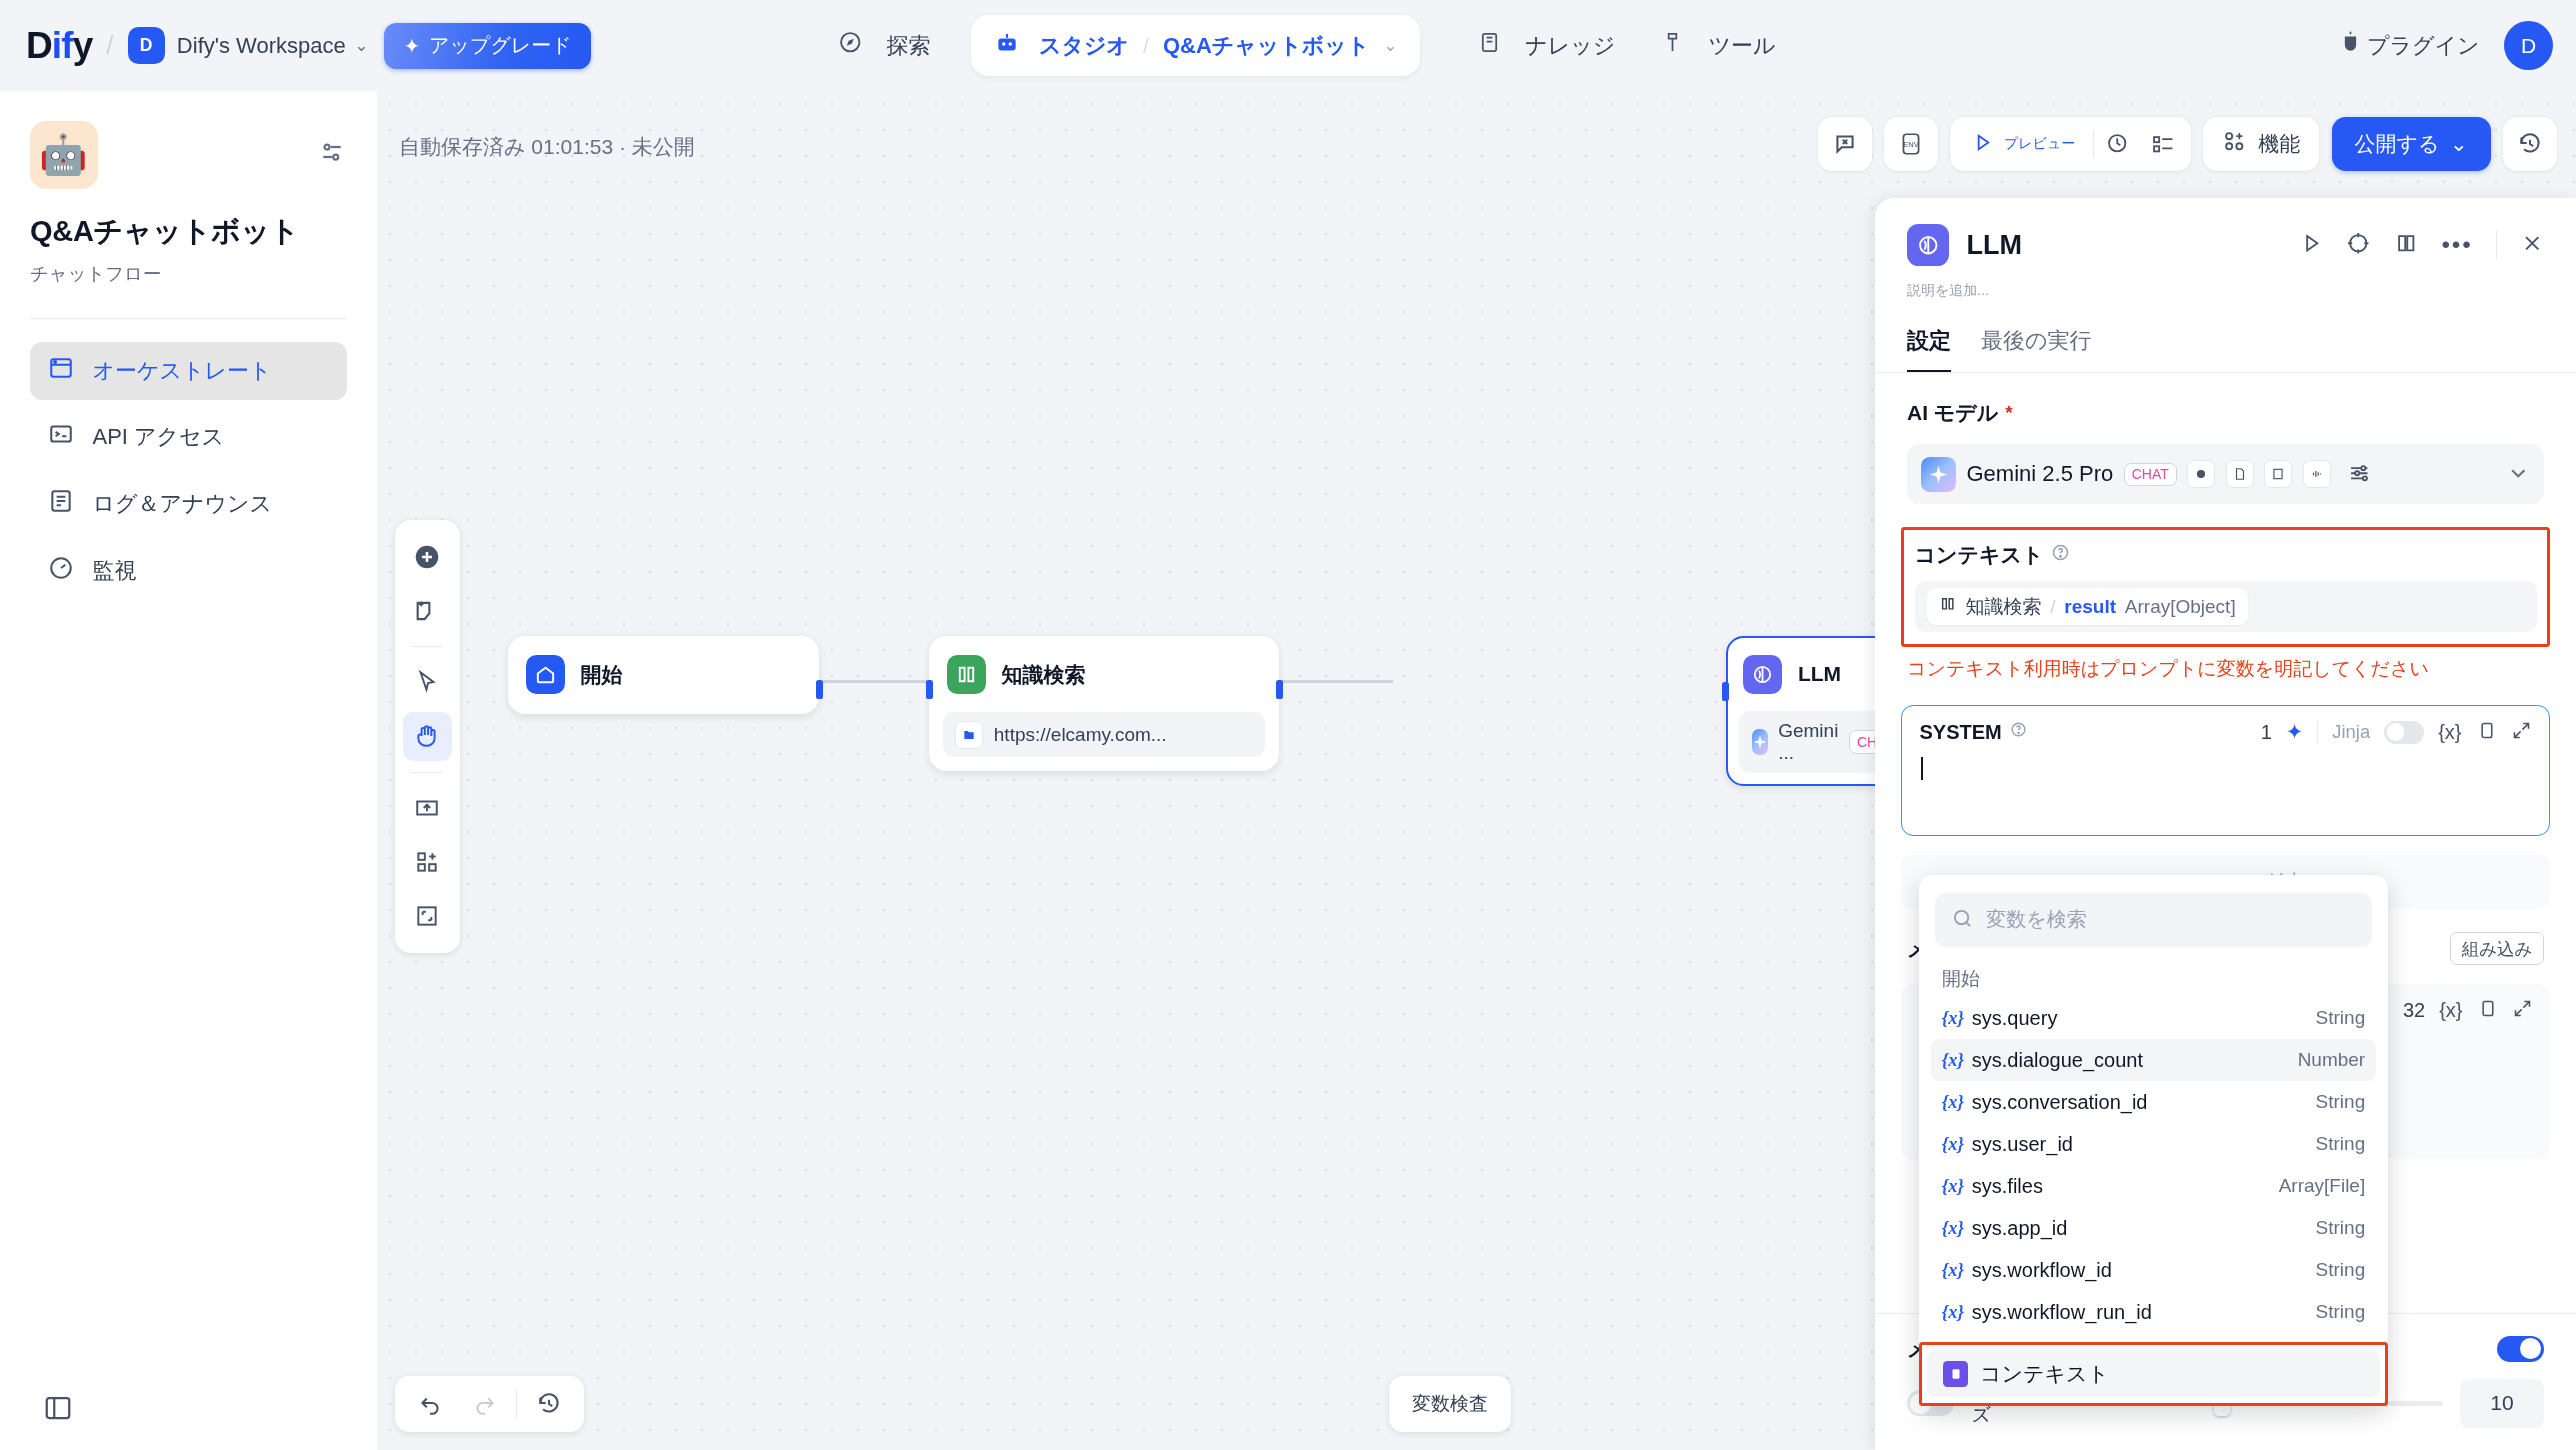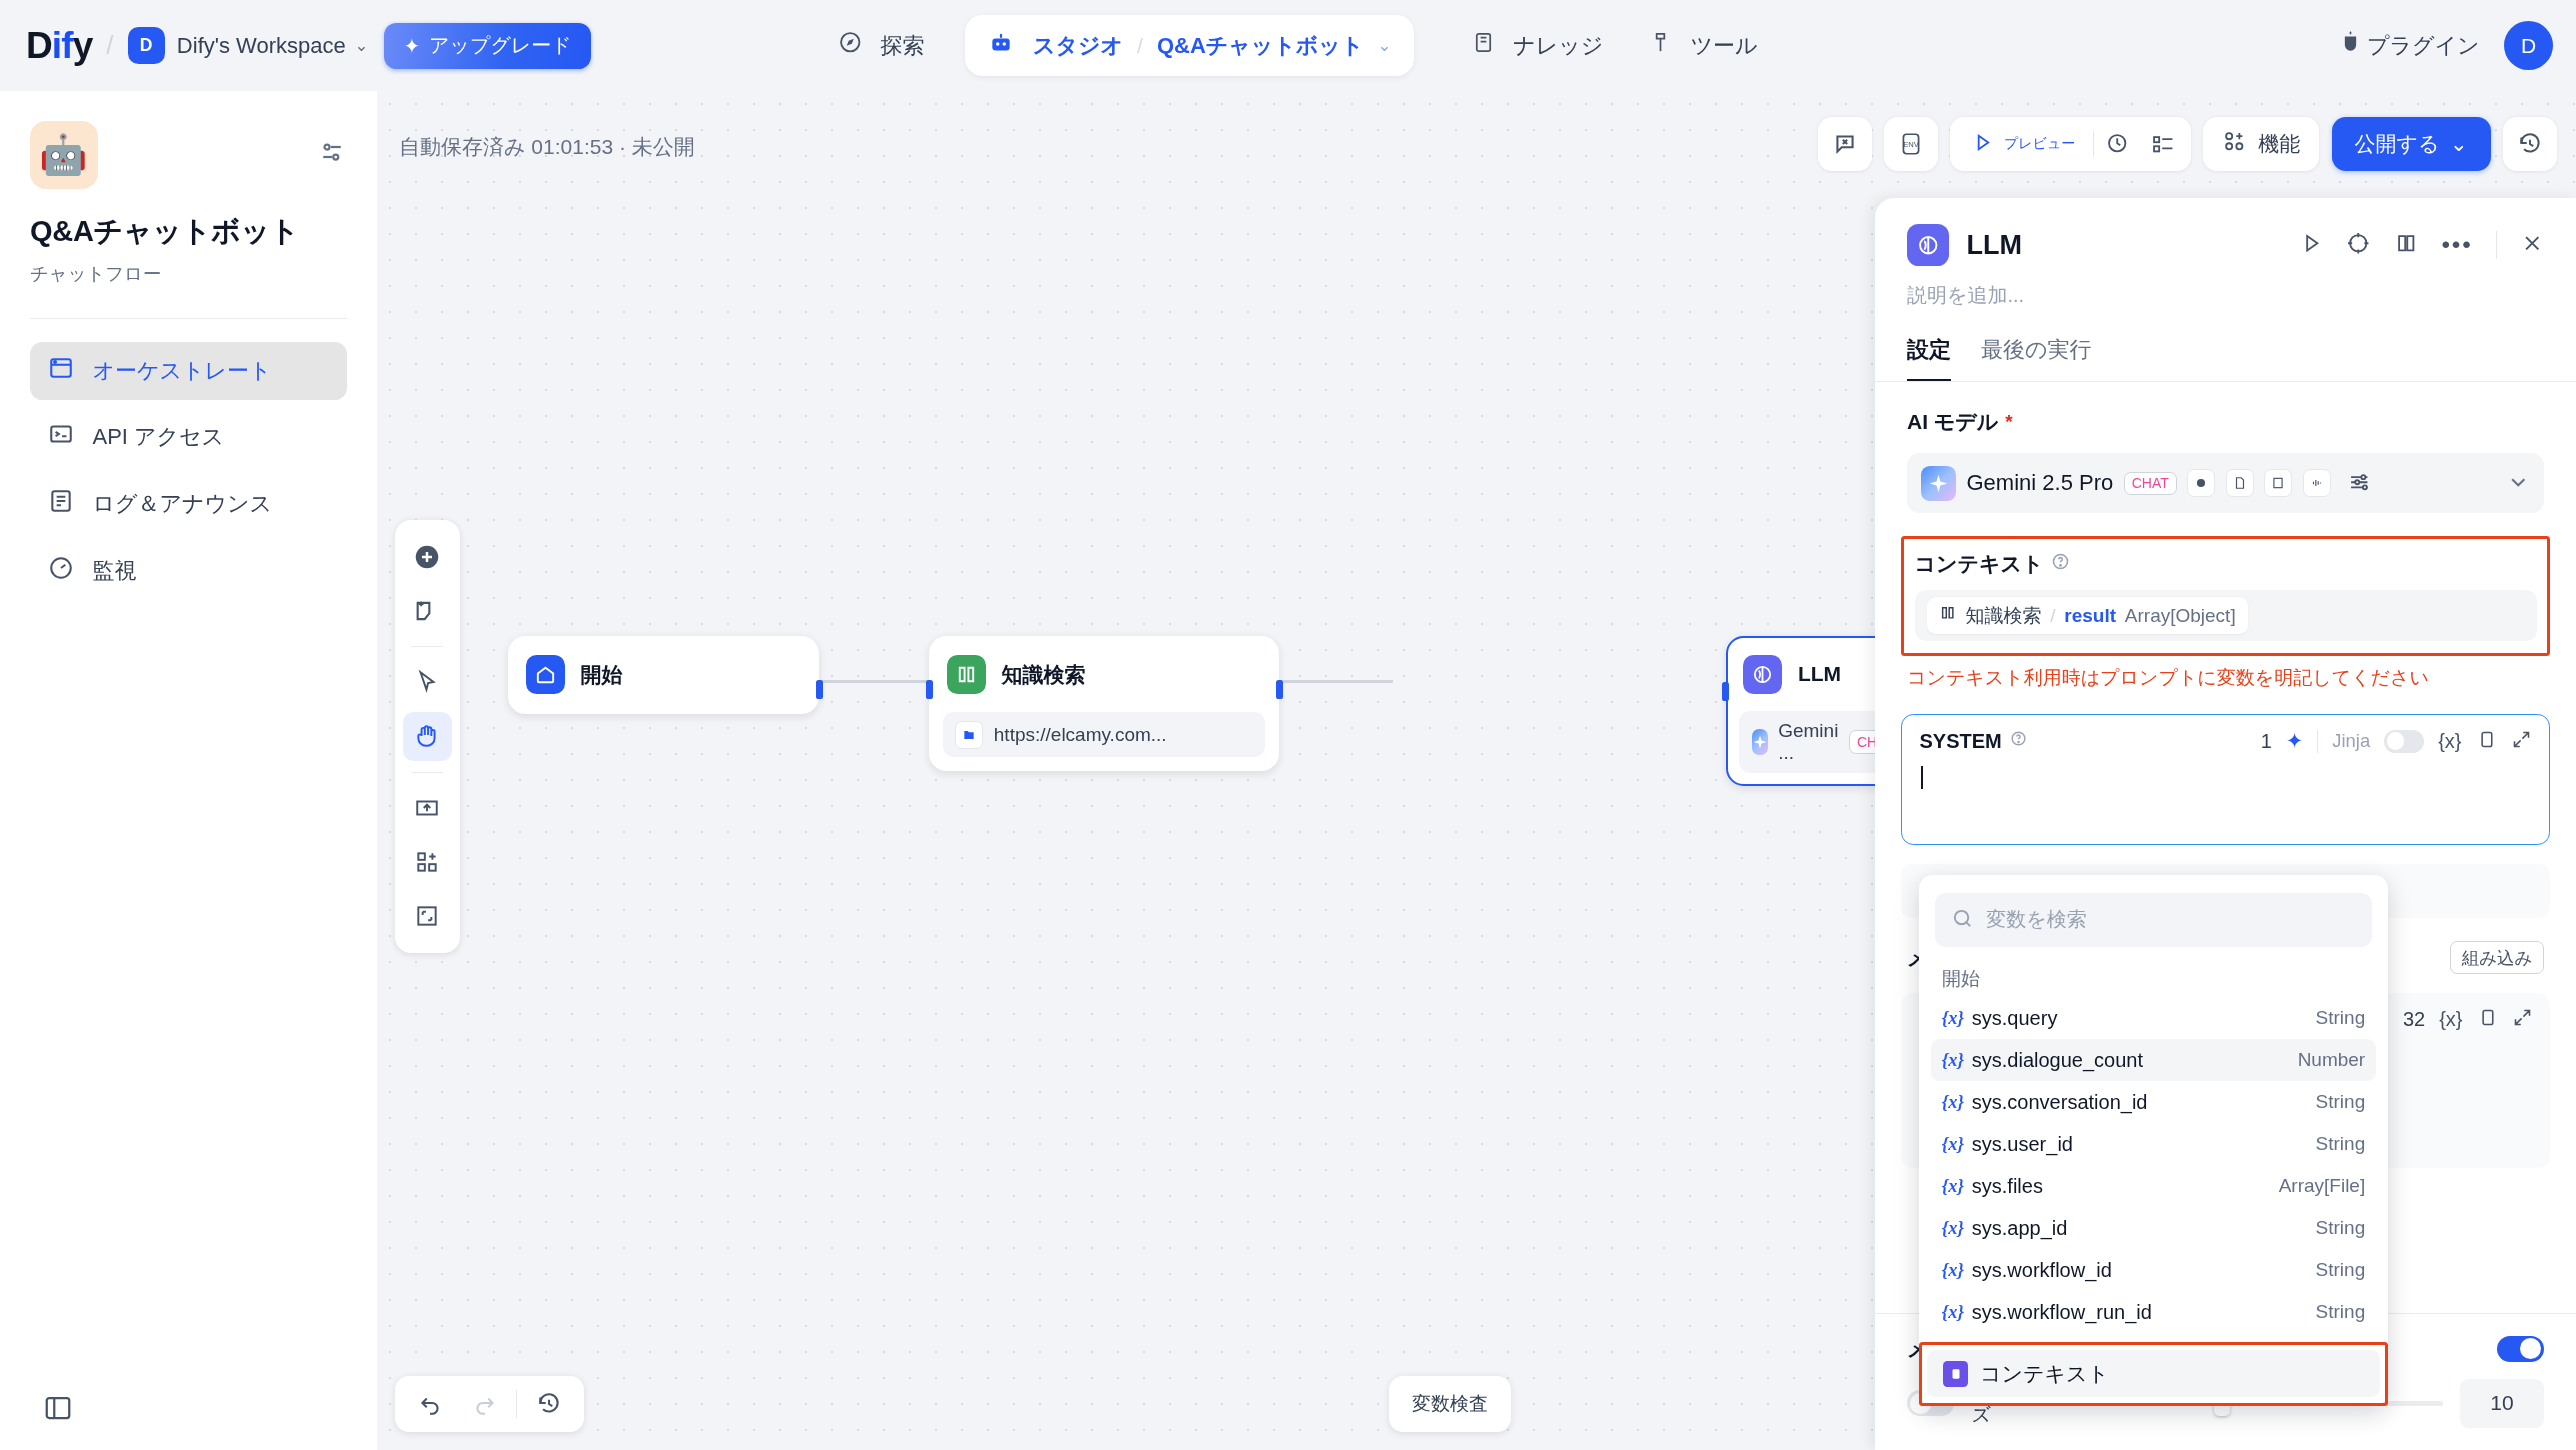"探索" .nav-item { gap: 18px -> 24px }
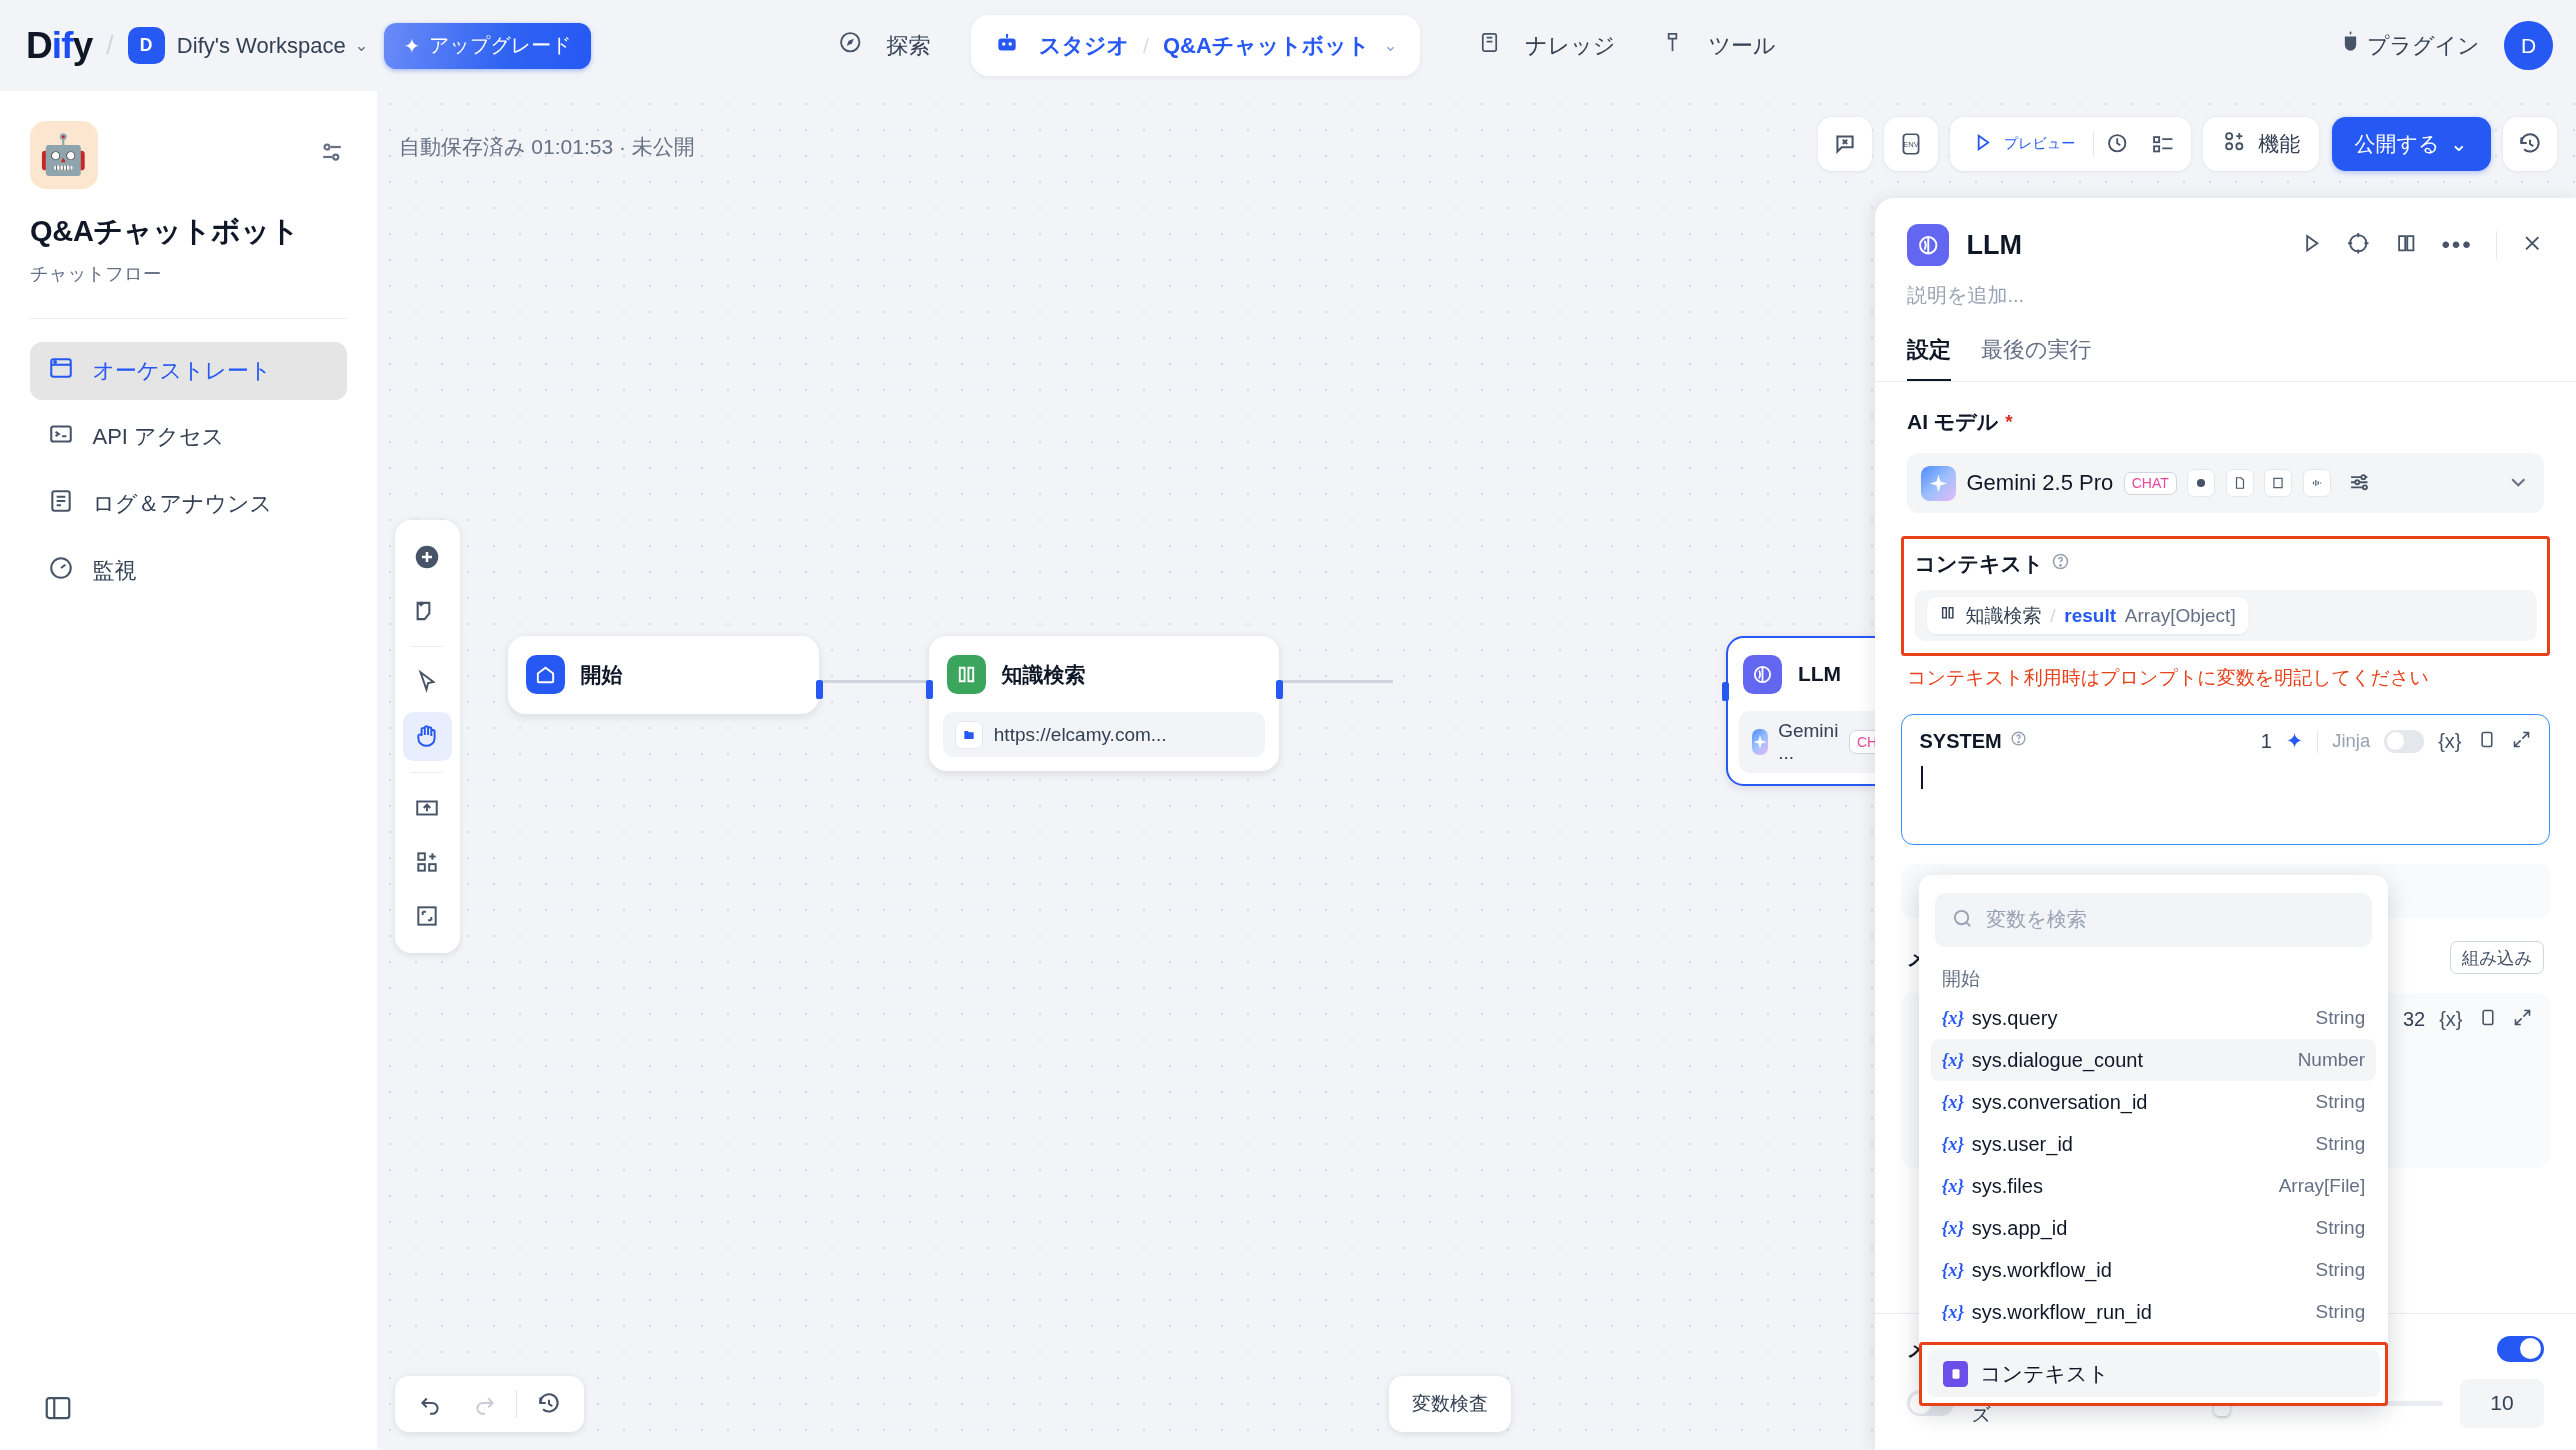"説明を追加..." .panel-desc { font-size: 20px -> 14px }
